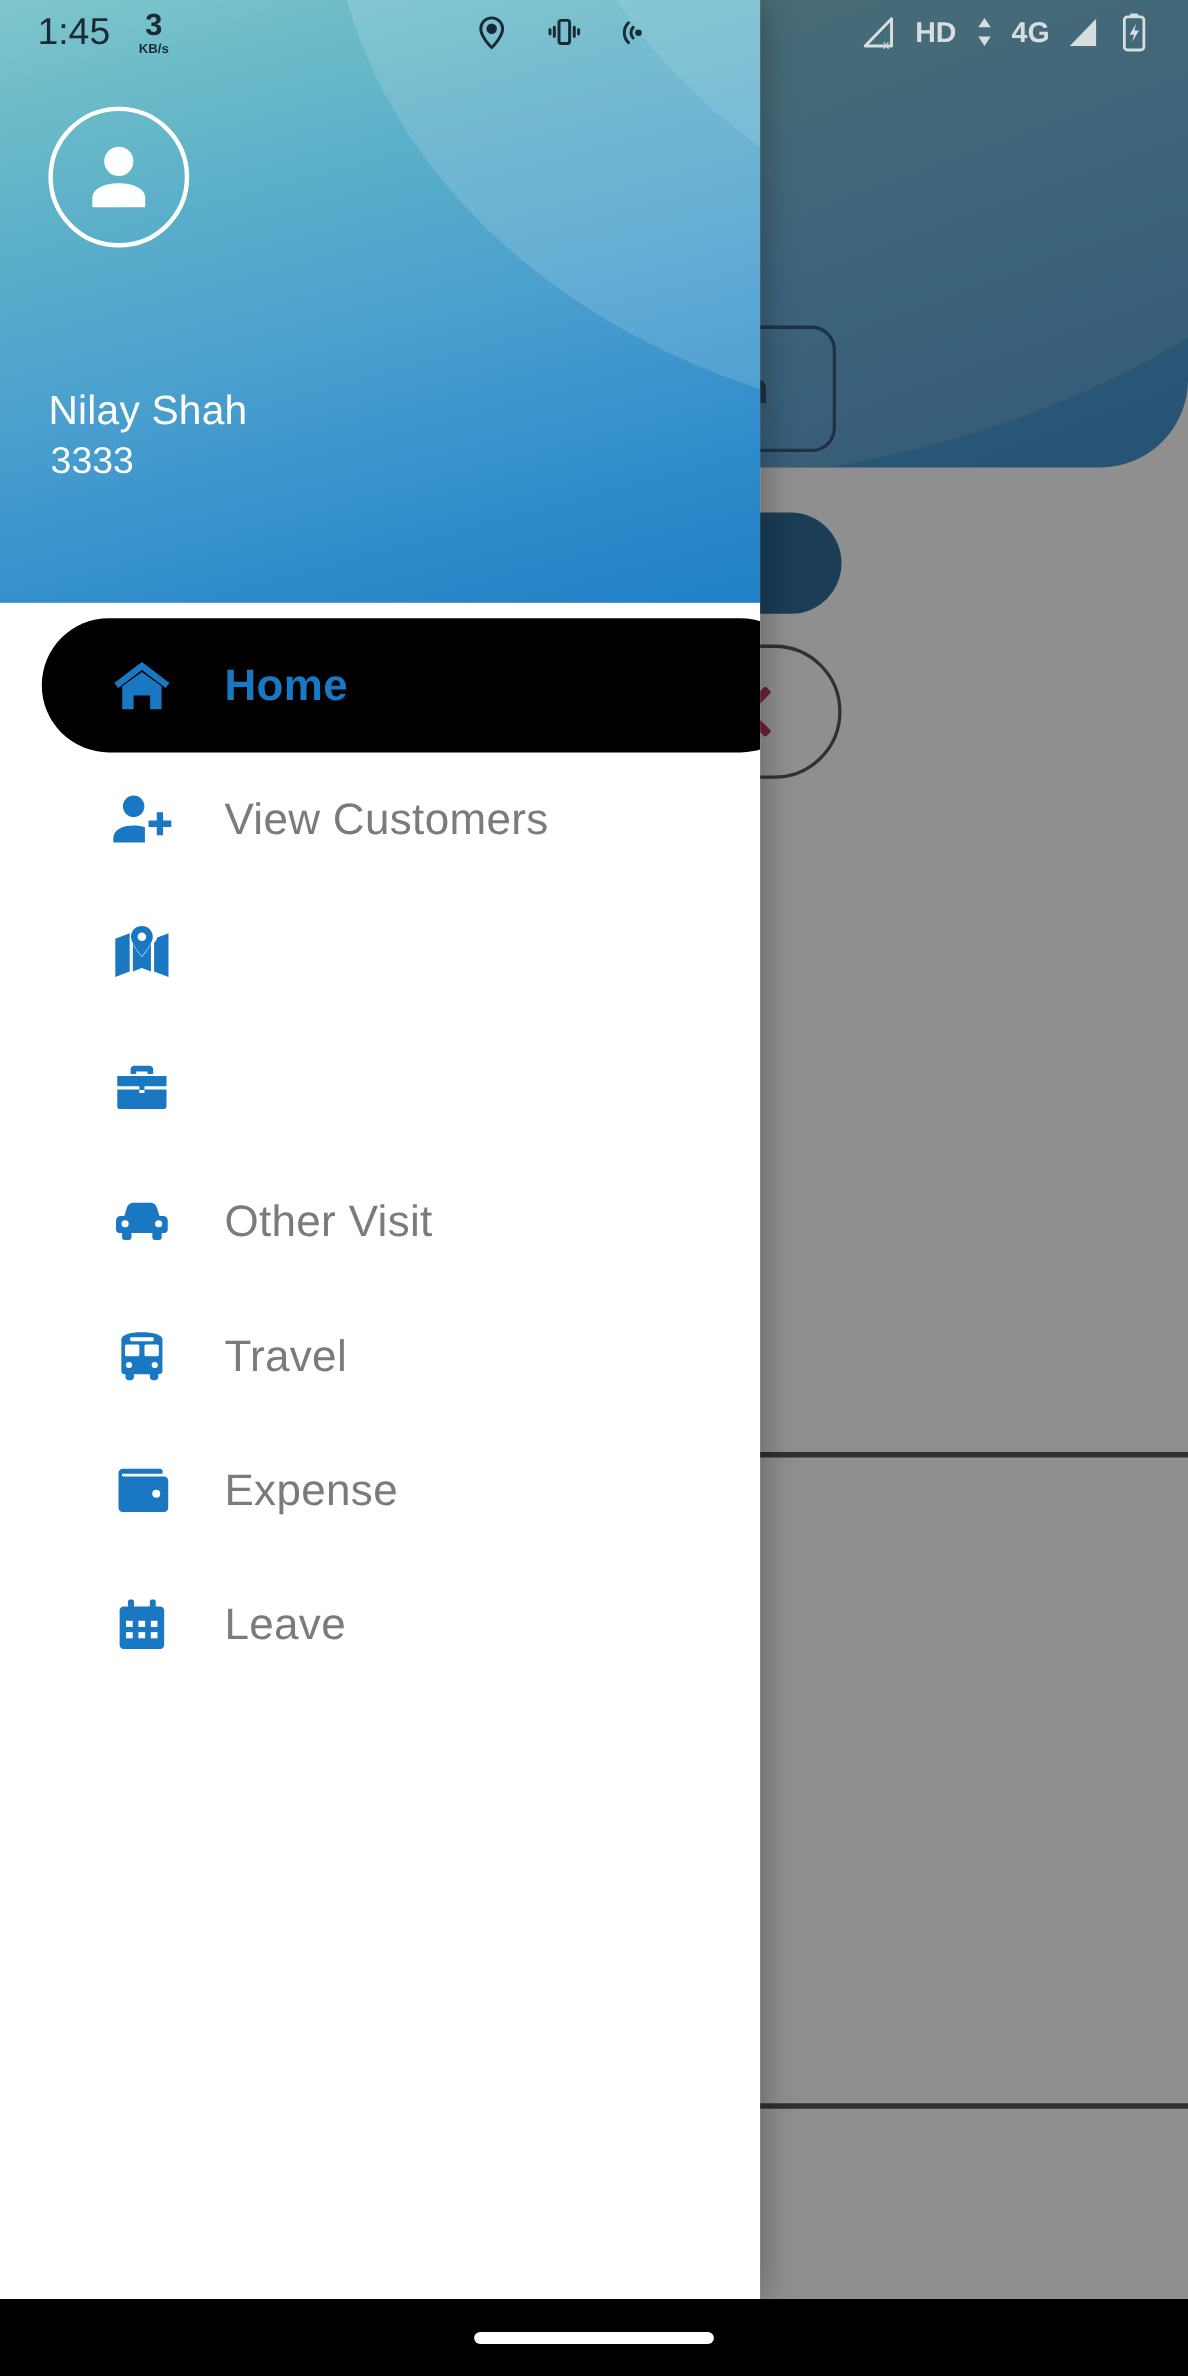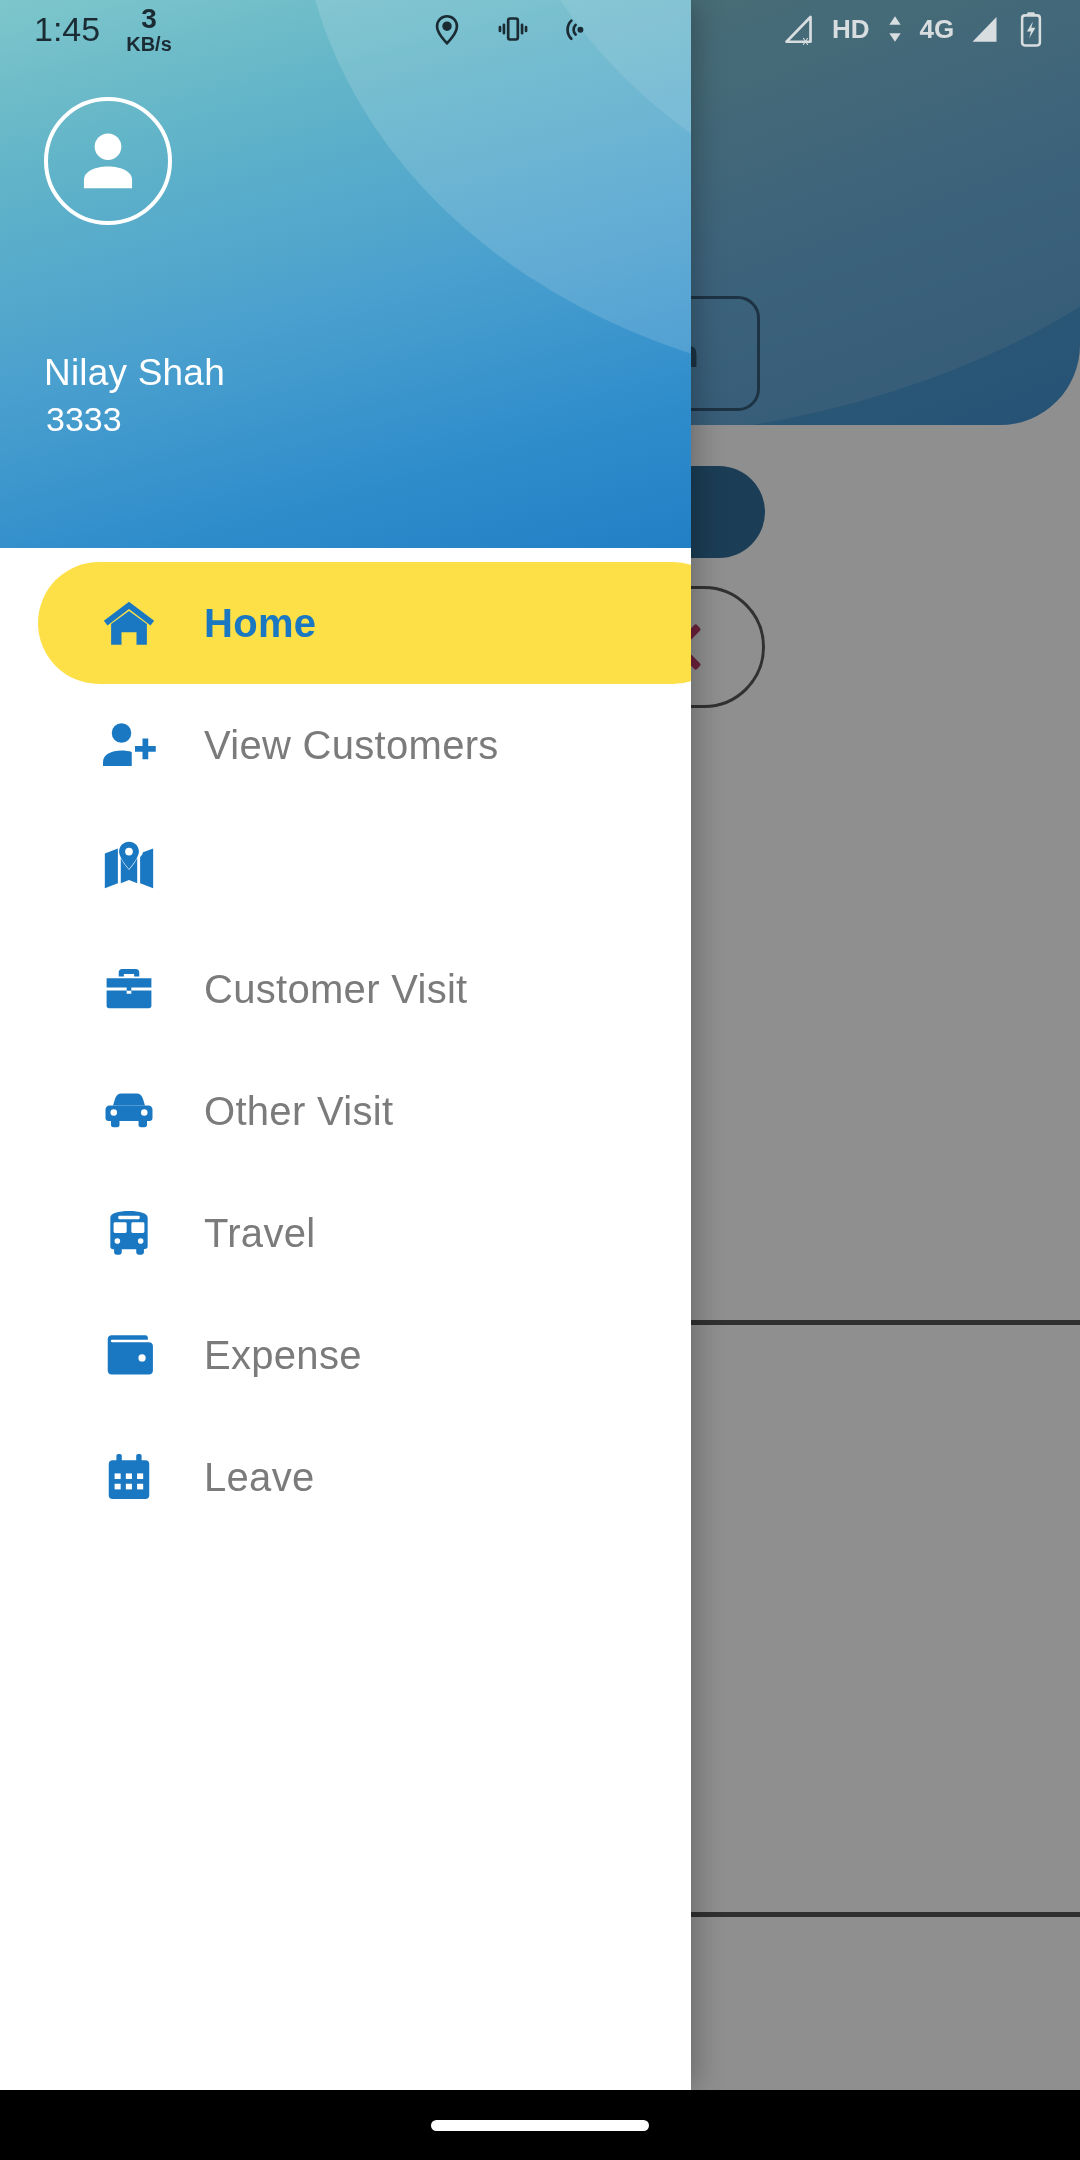"KB/s" #status-net .unit { font-size: 20px -> 12px }
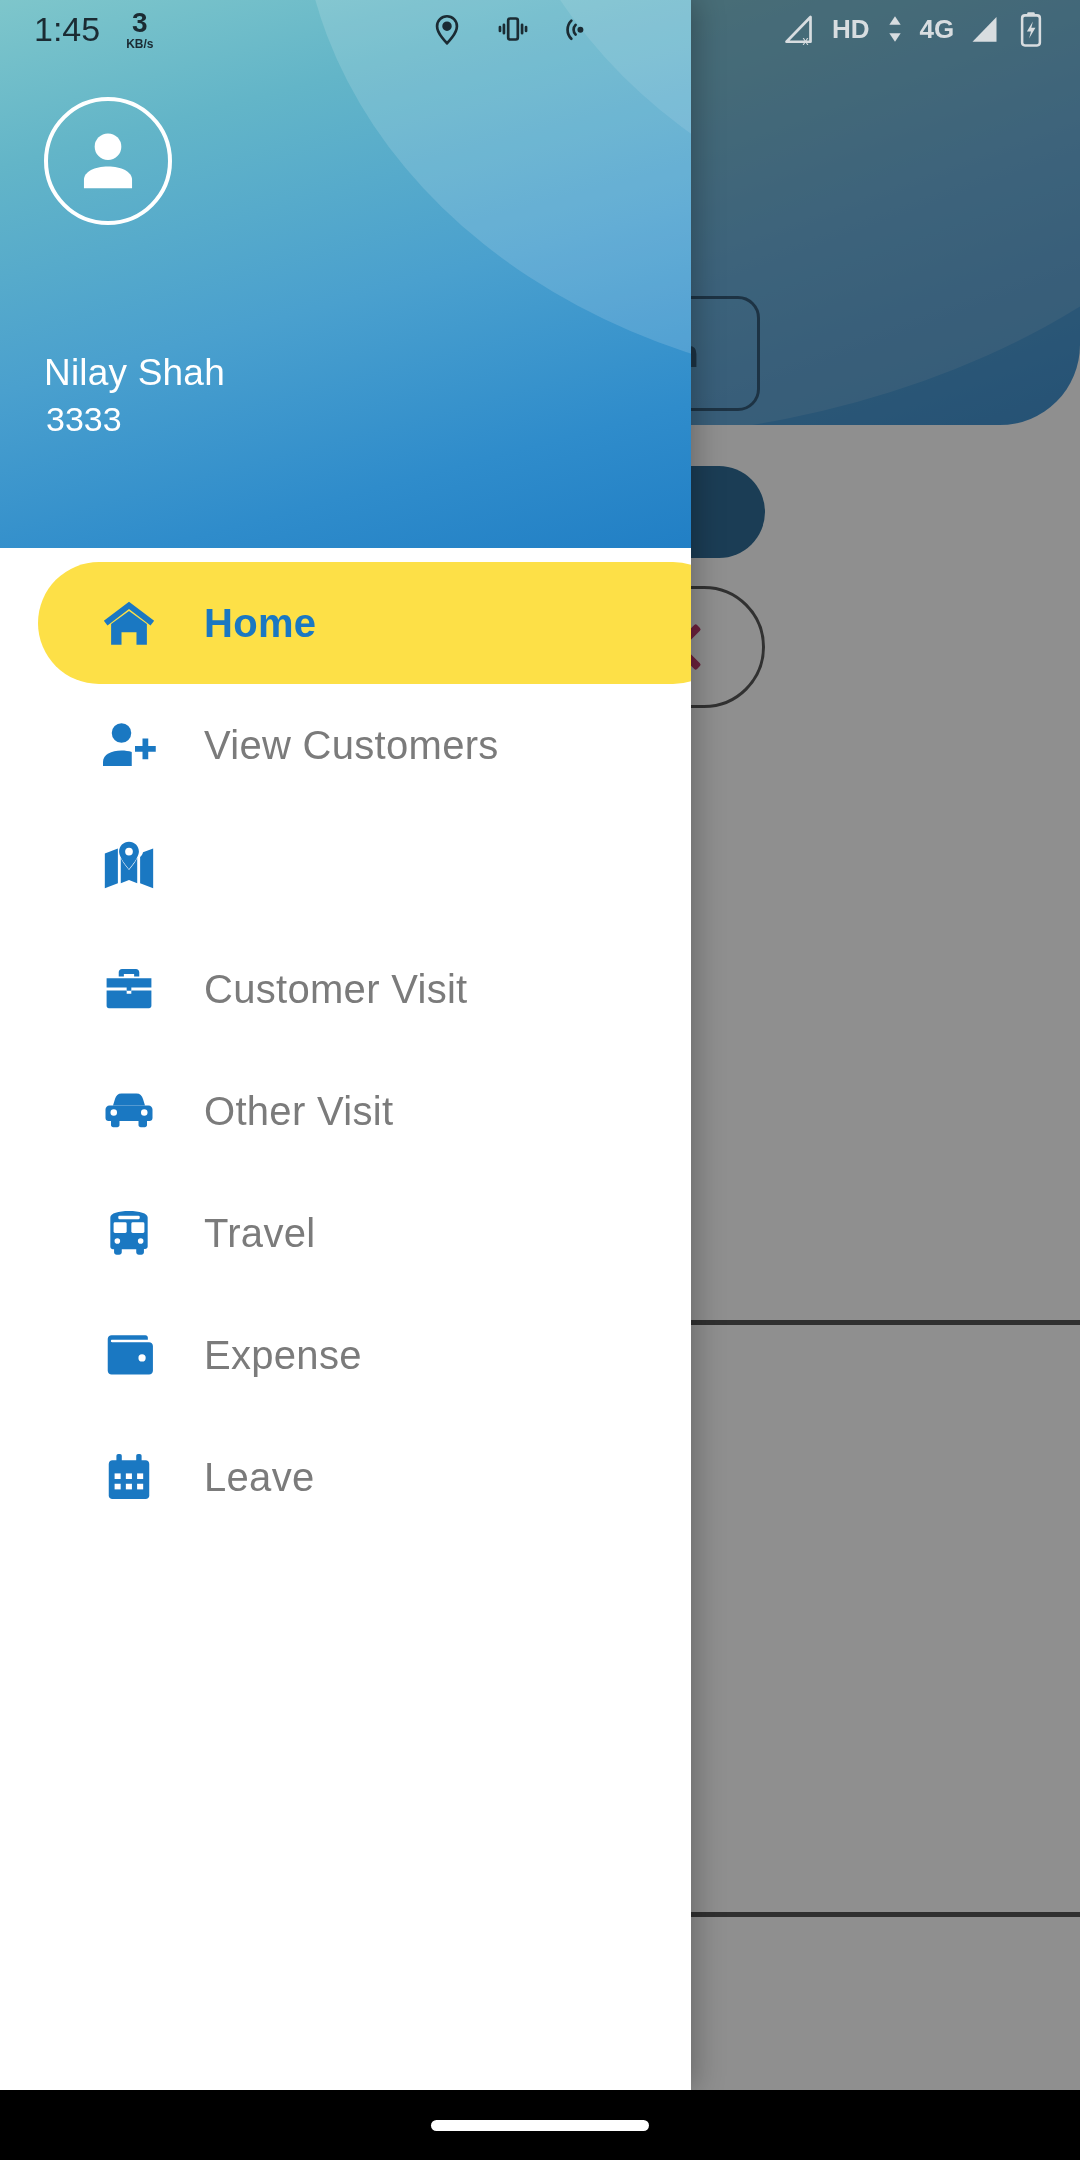"Home" .menu-item.active { background: #fde047 -> #000000 }
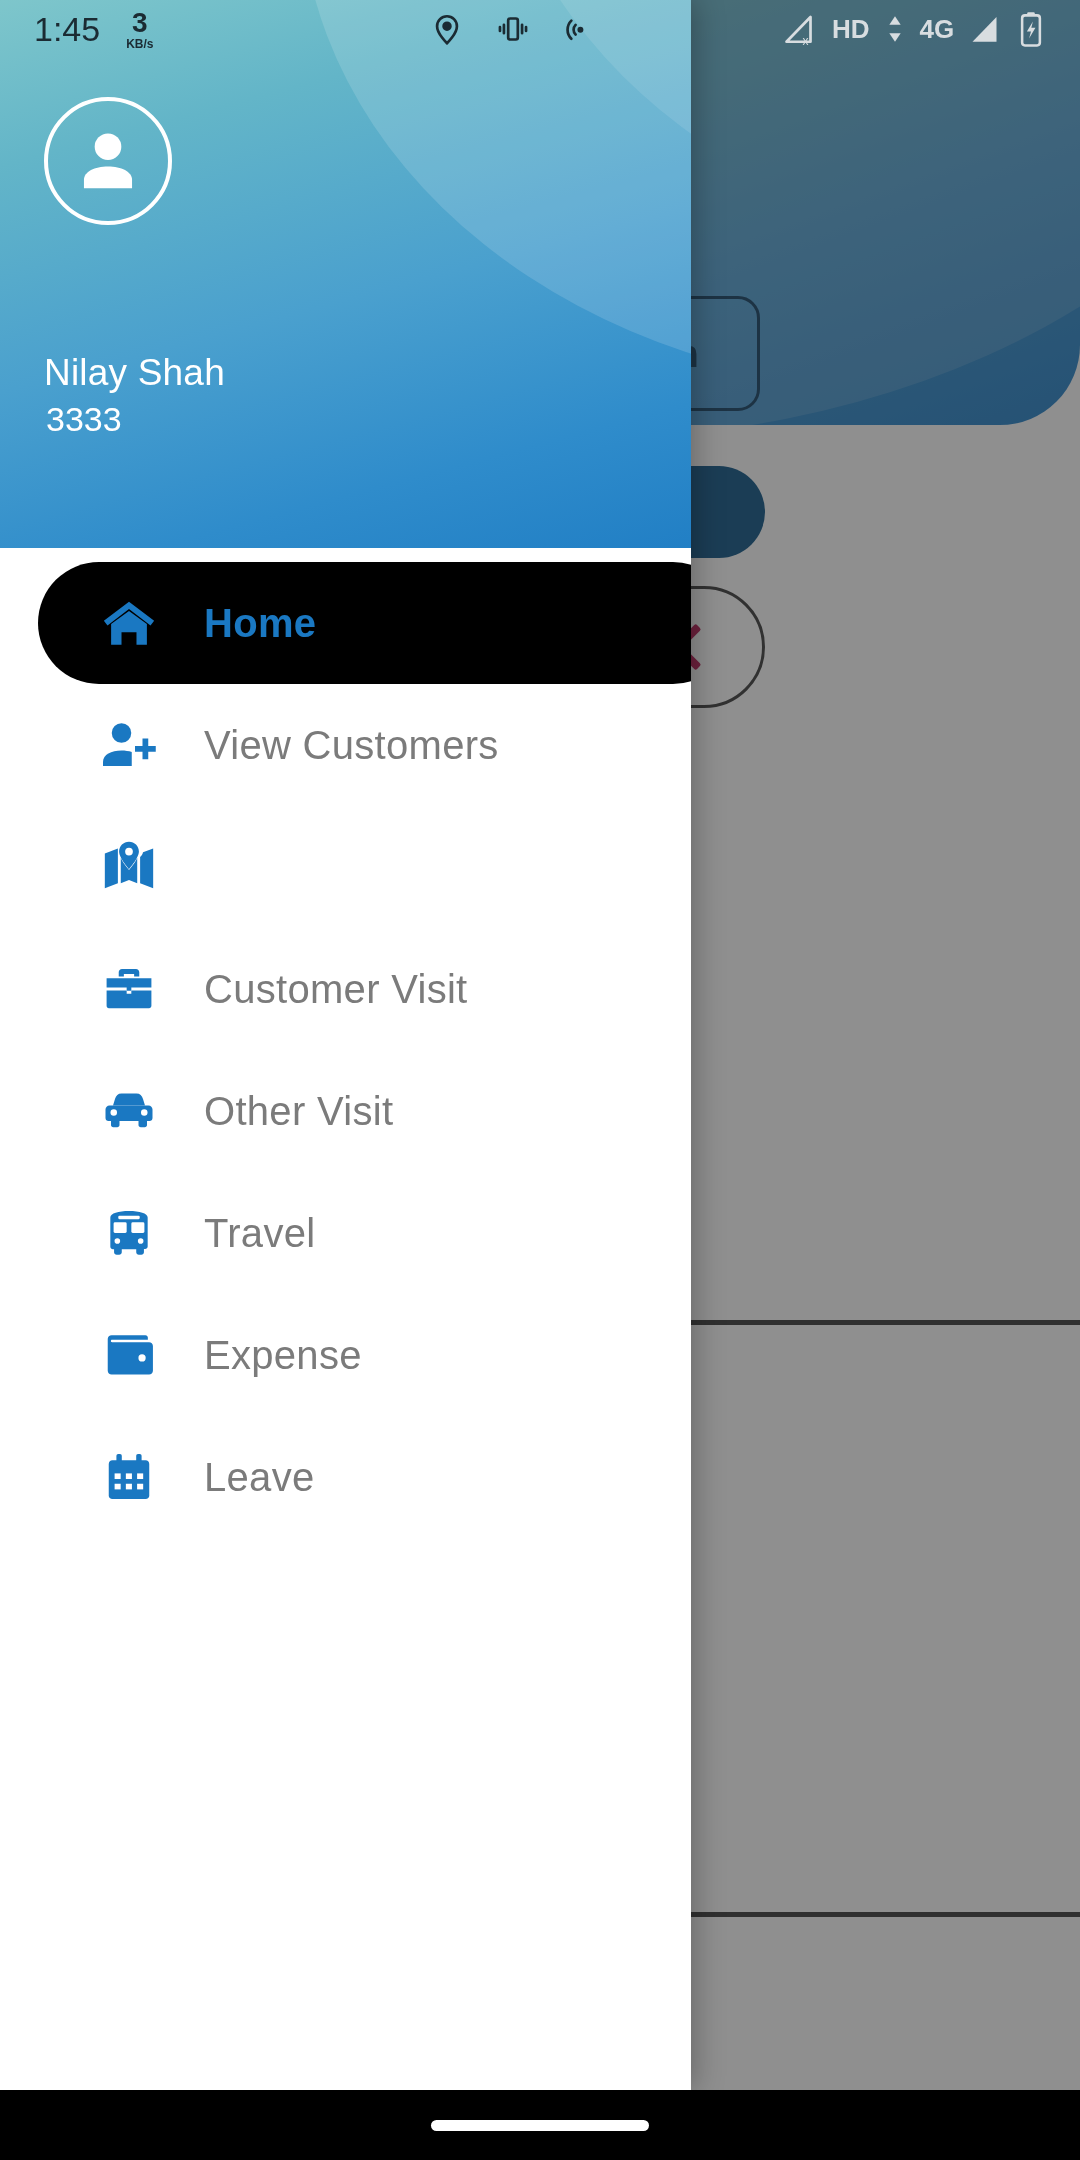"Customer Visit" span.menu-label { html: <span>Customer Visit</span> -> none }
